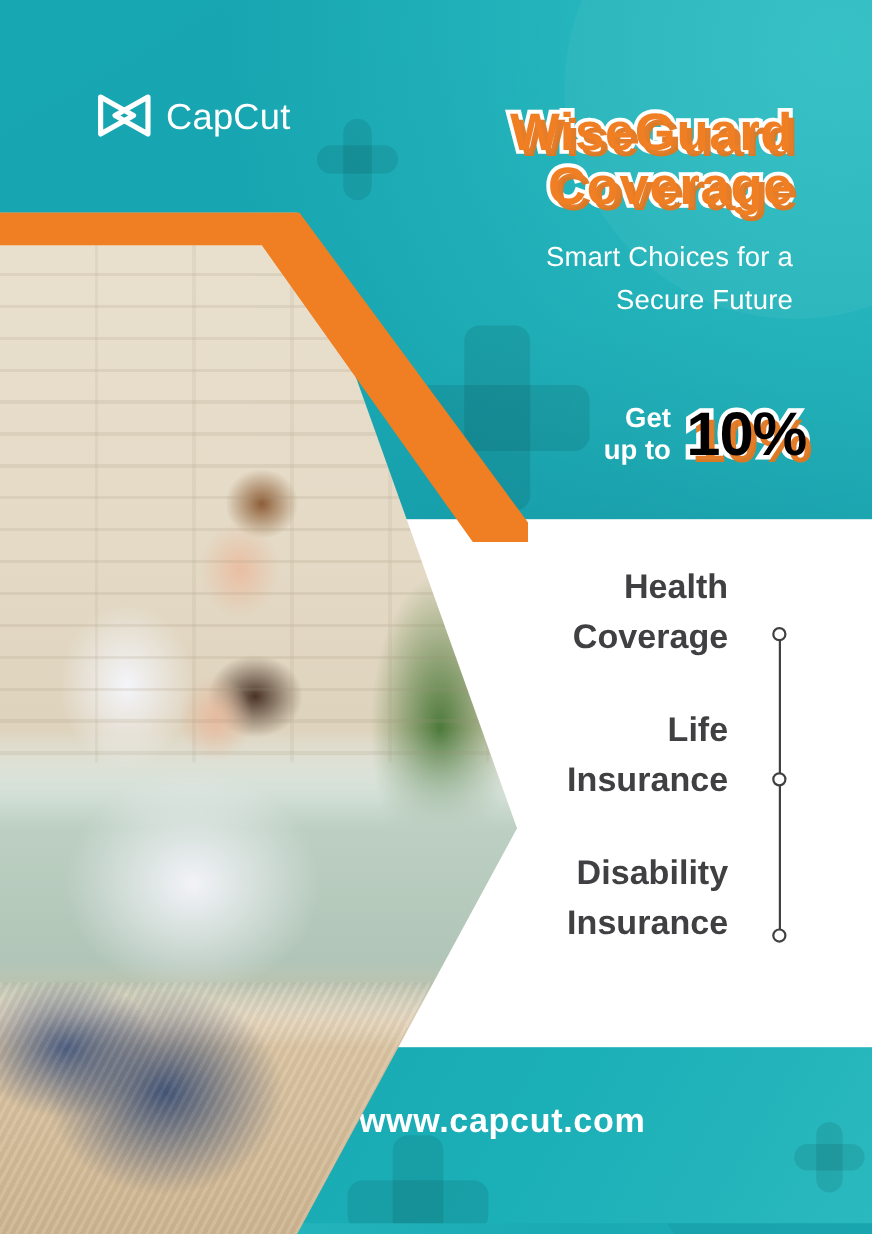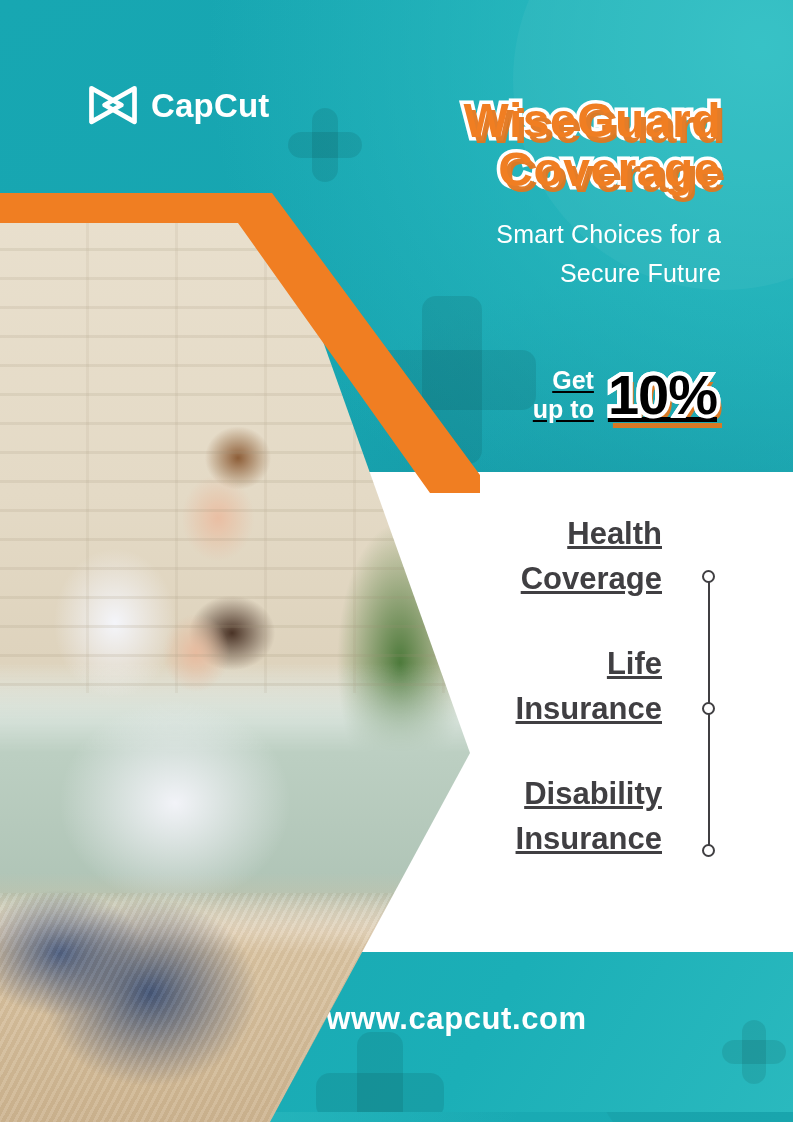"CapCut" .logo-text { font-weight: 700 -> 400 }
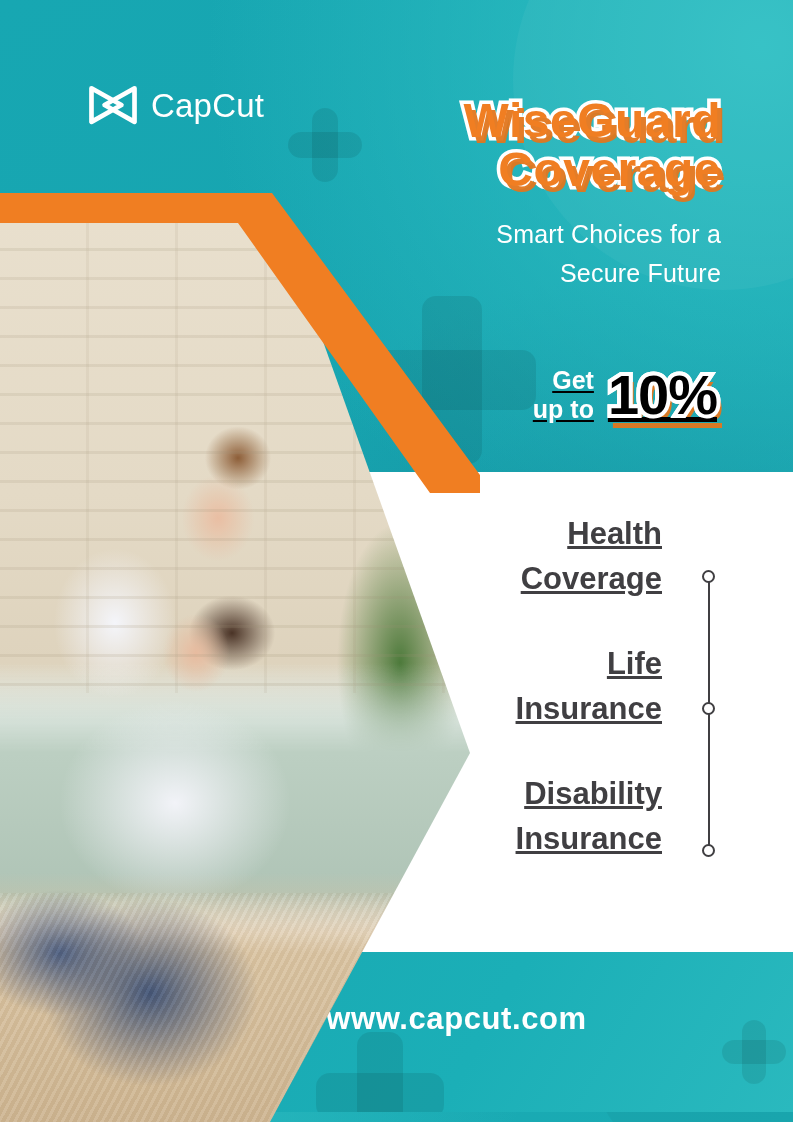"Get" .offer { right: 76px -> 60px; text-decoration: underline -> none }
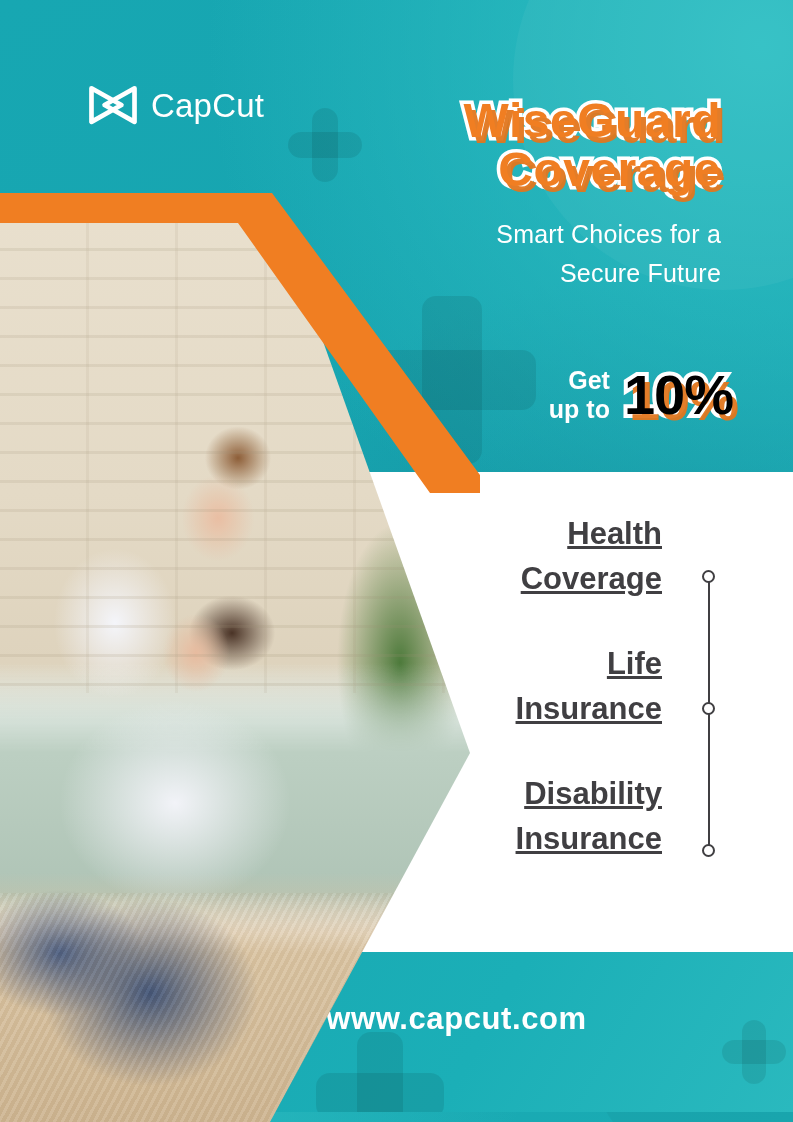"Health" .svc { text-decoration: underline -> none }
